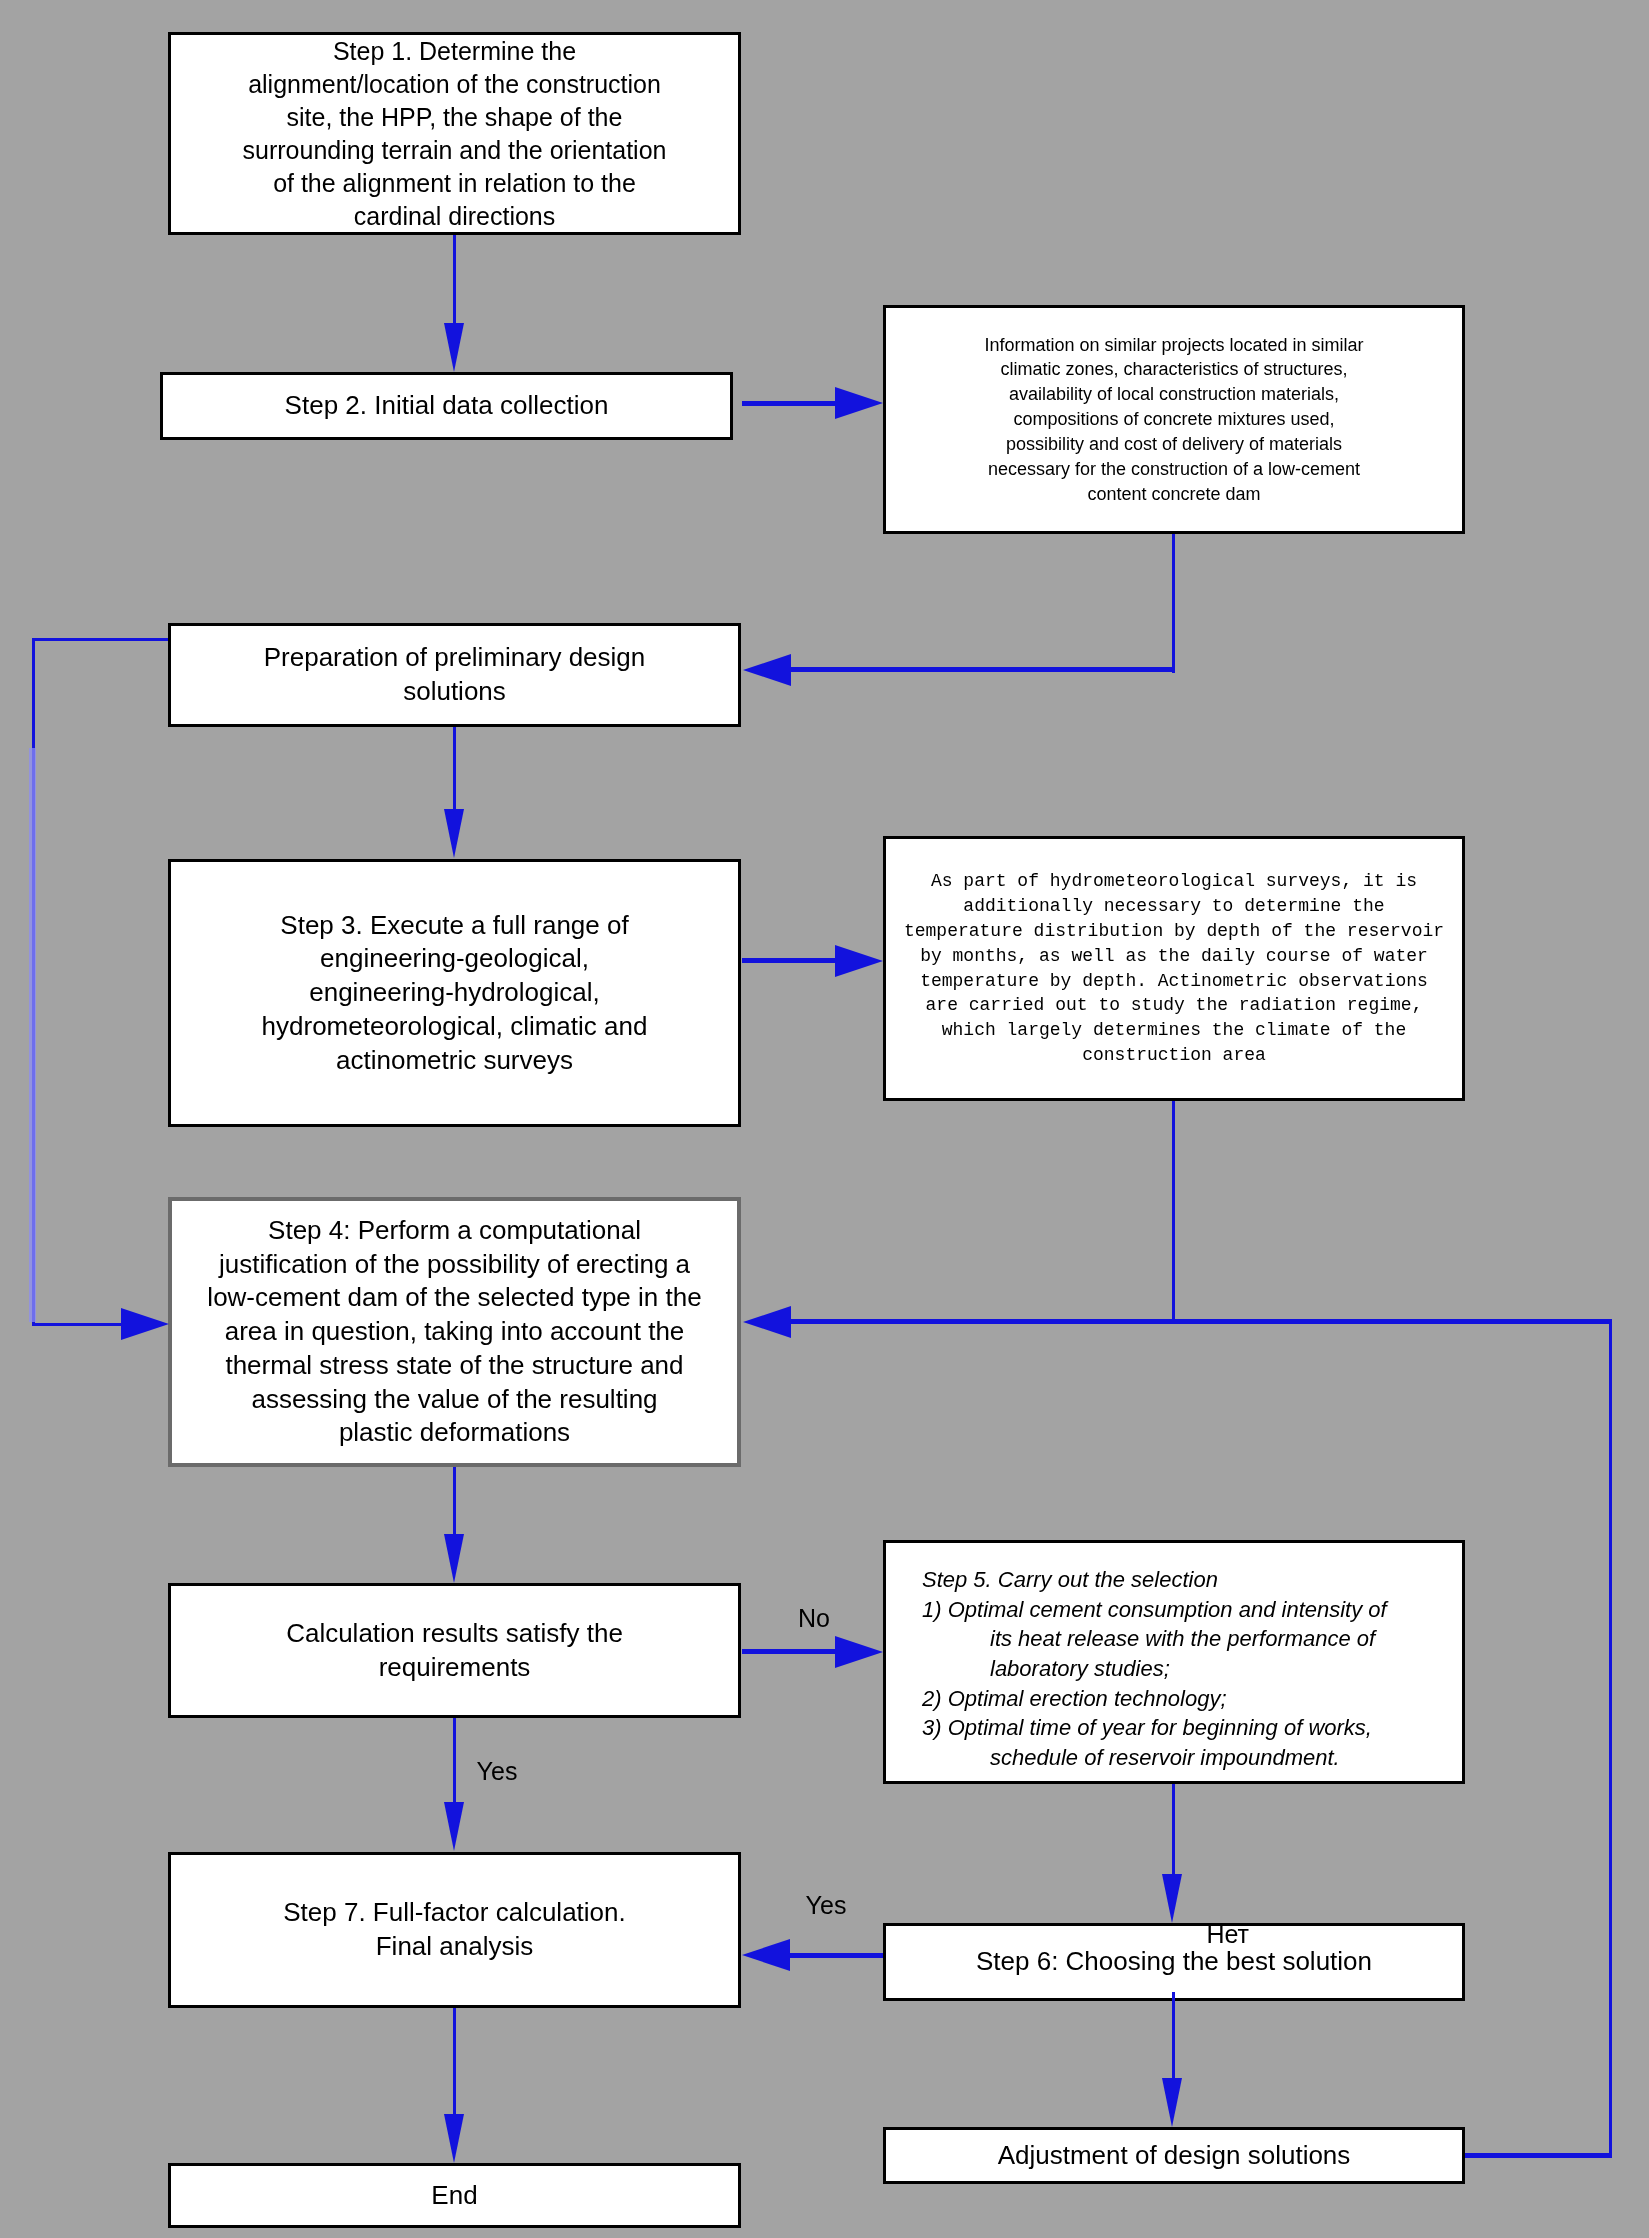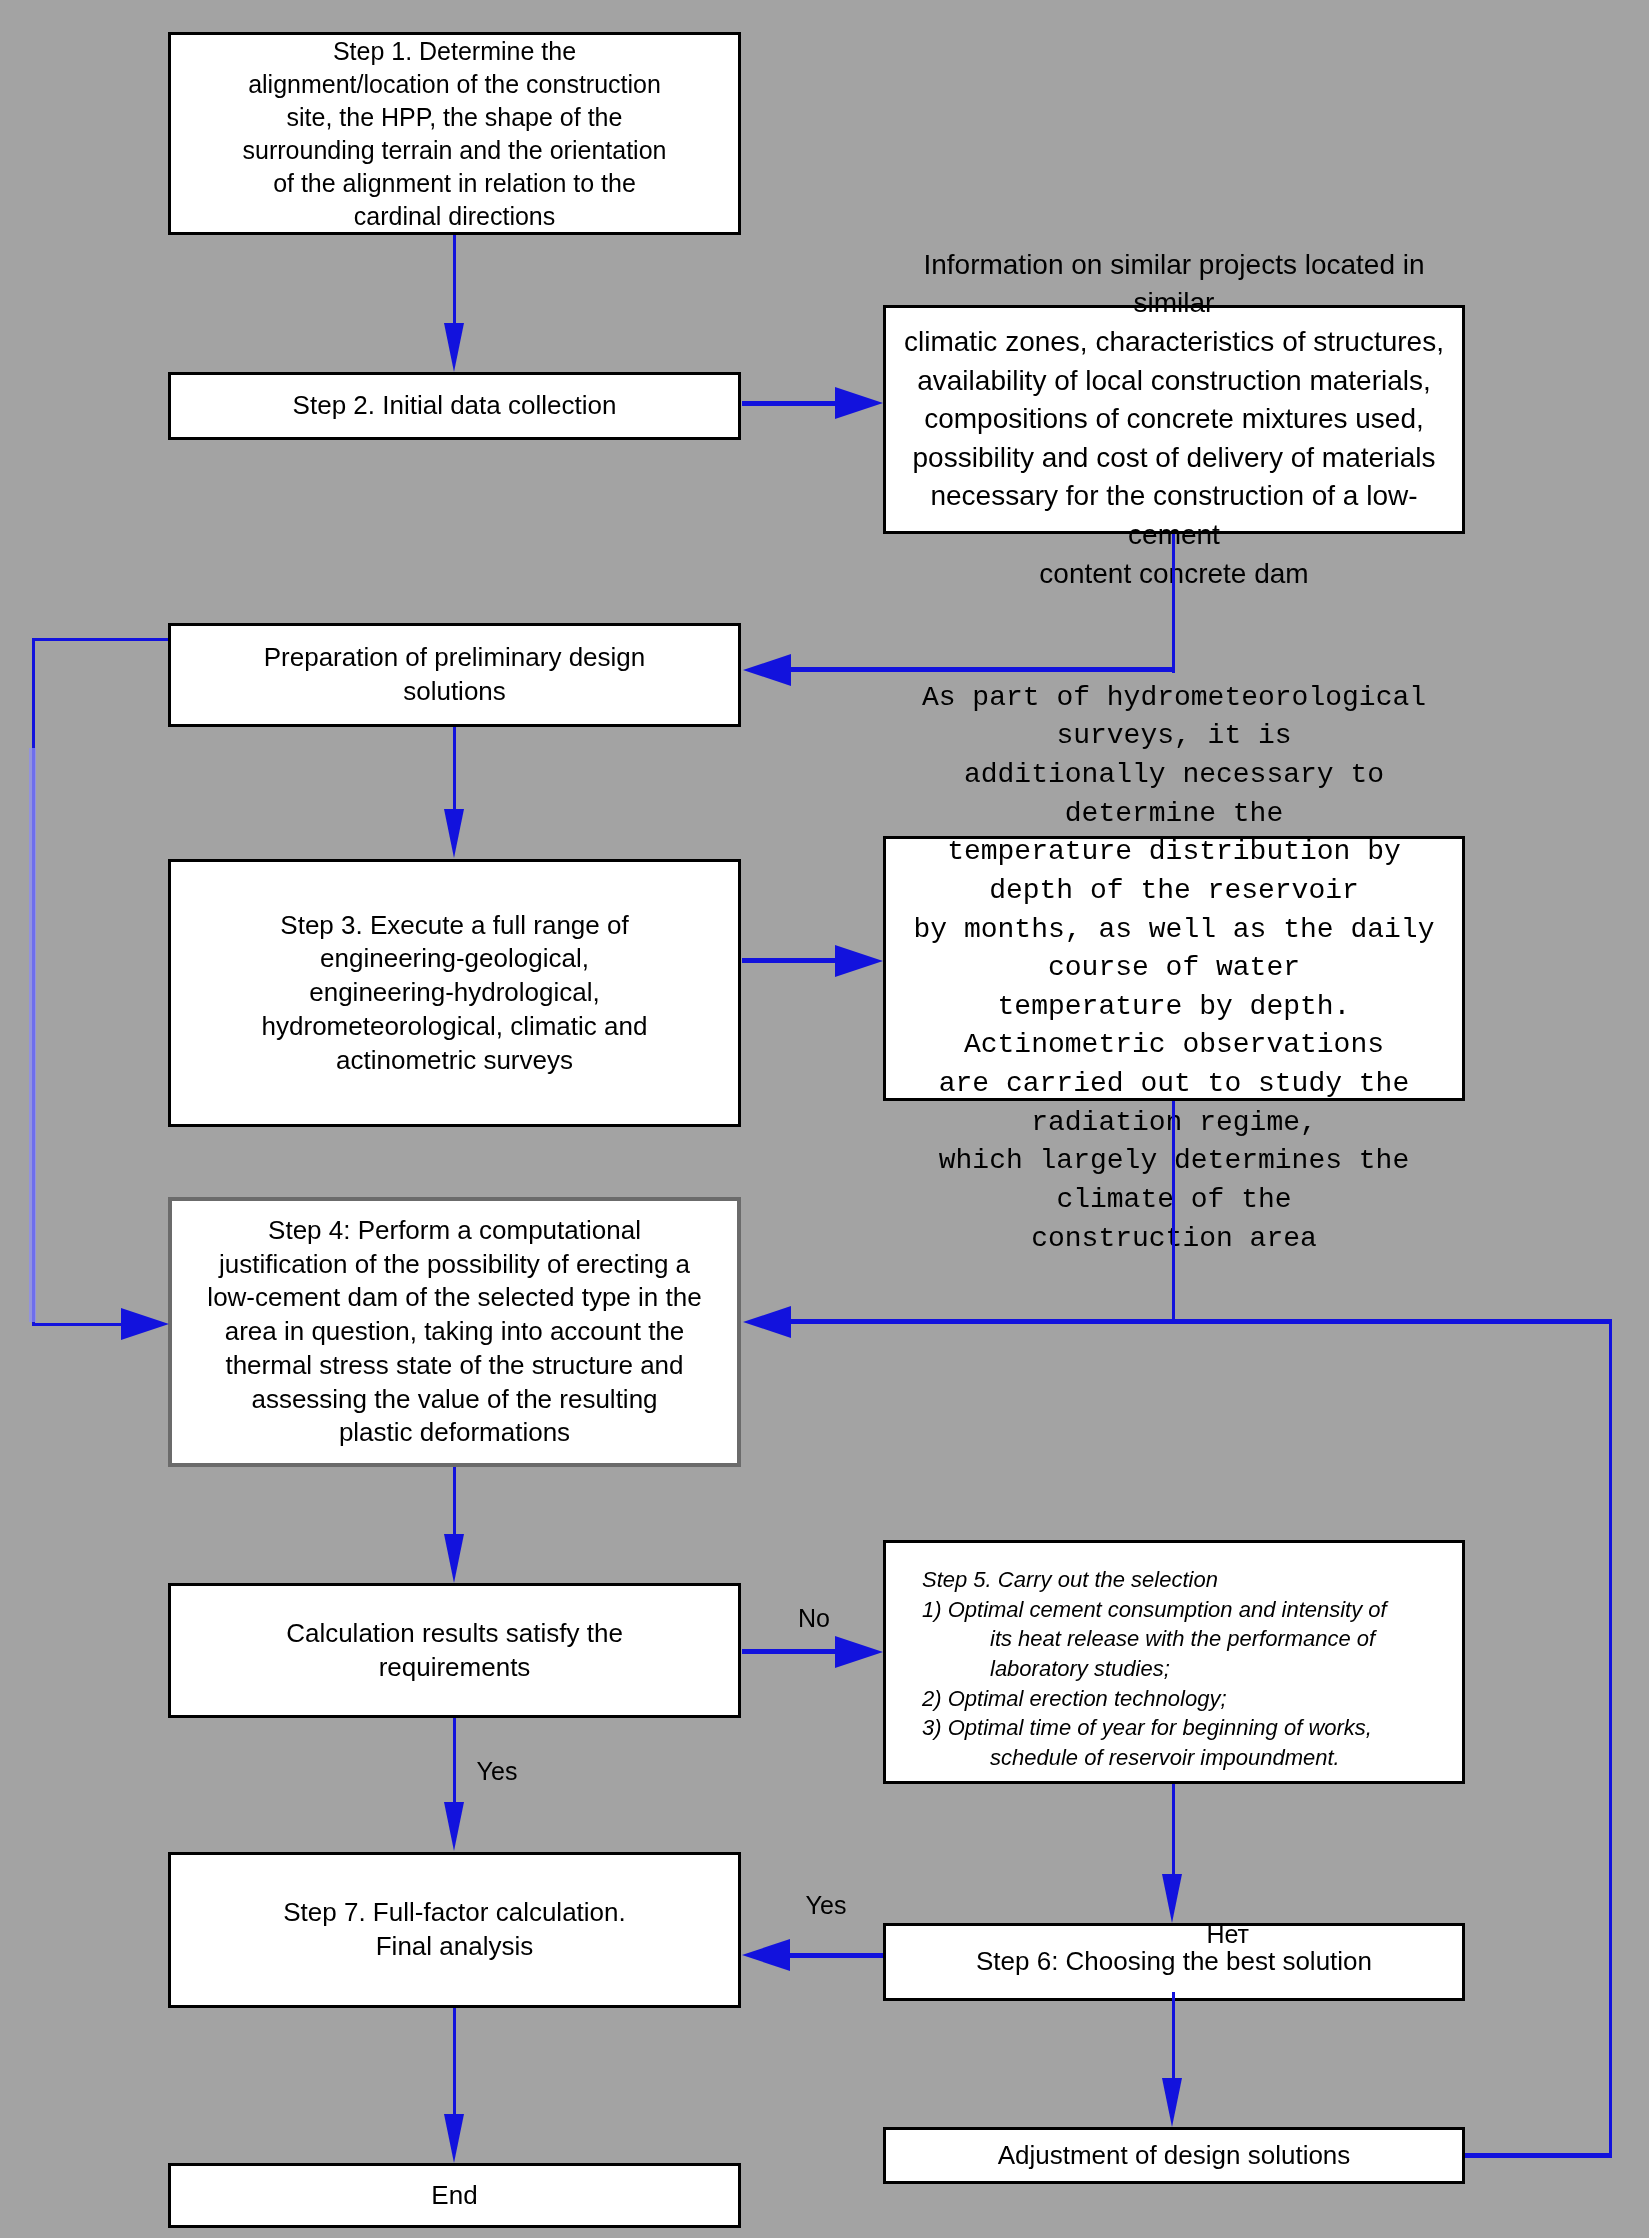"Information on similar projects located" .small .txt { font-size: 28px -> 18px }
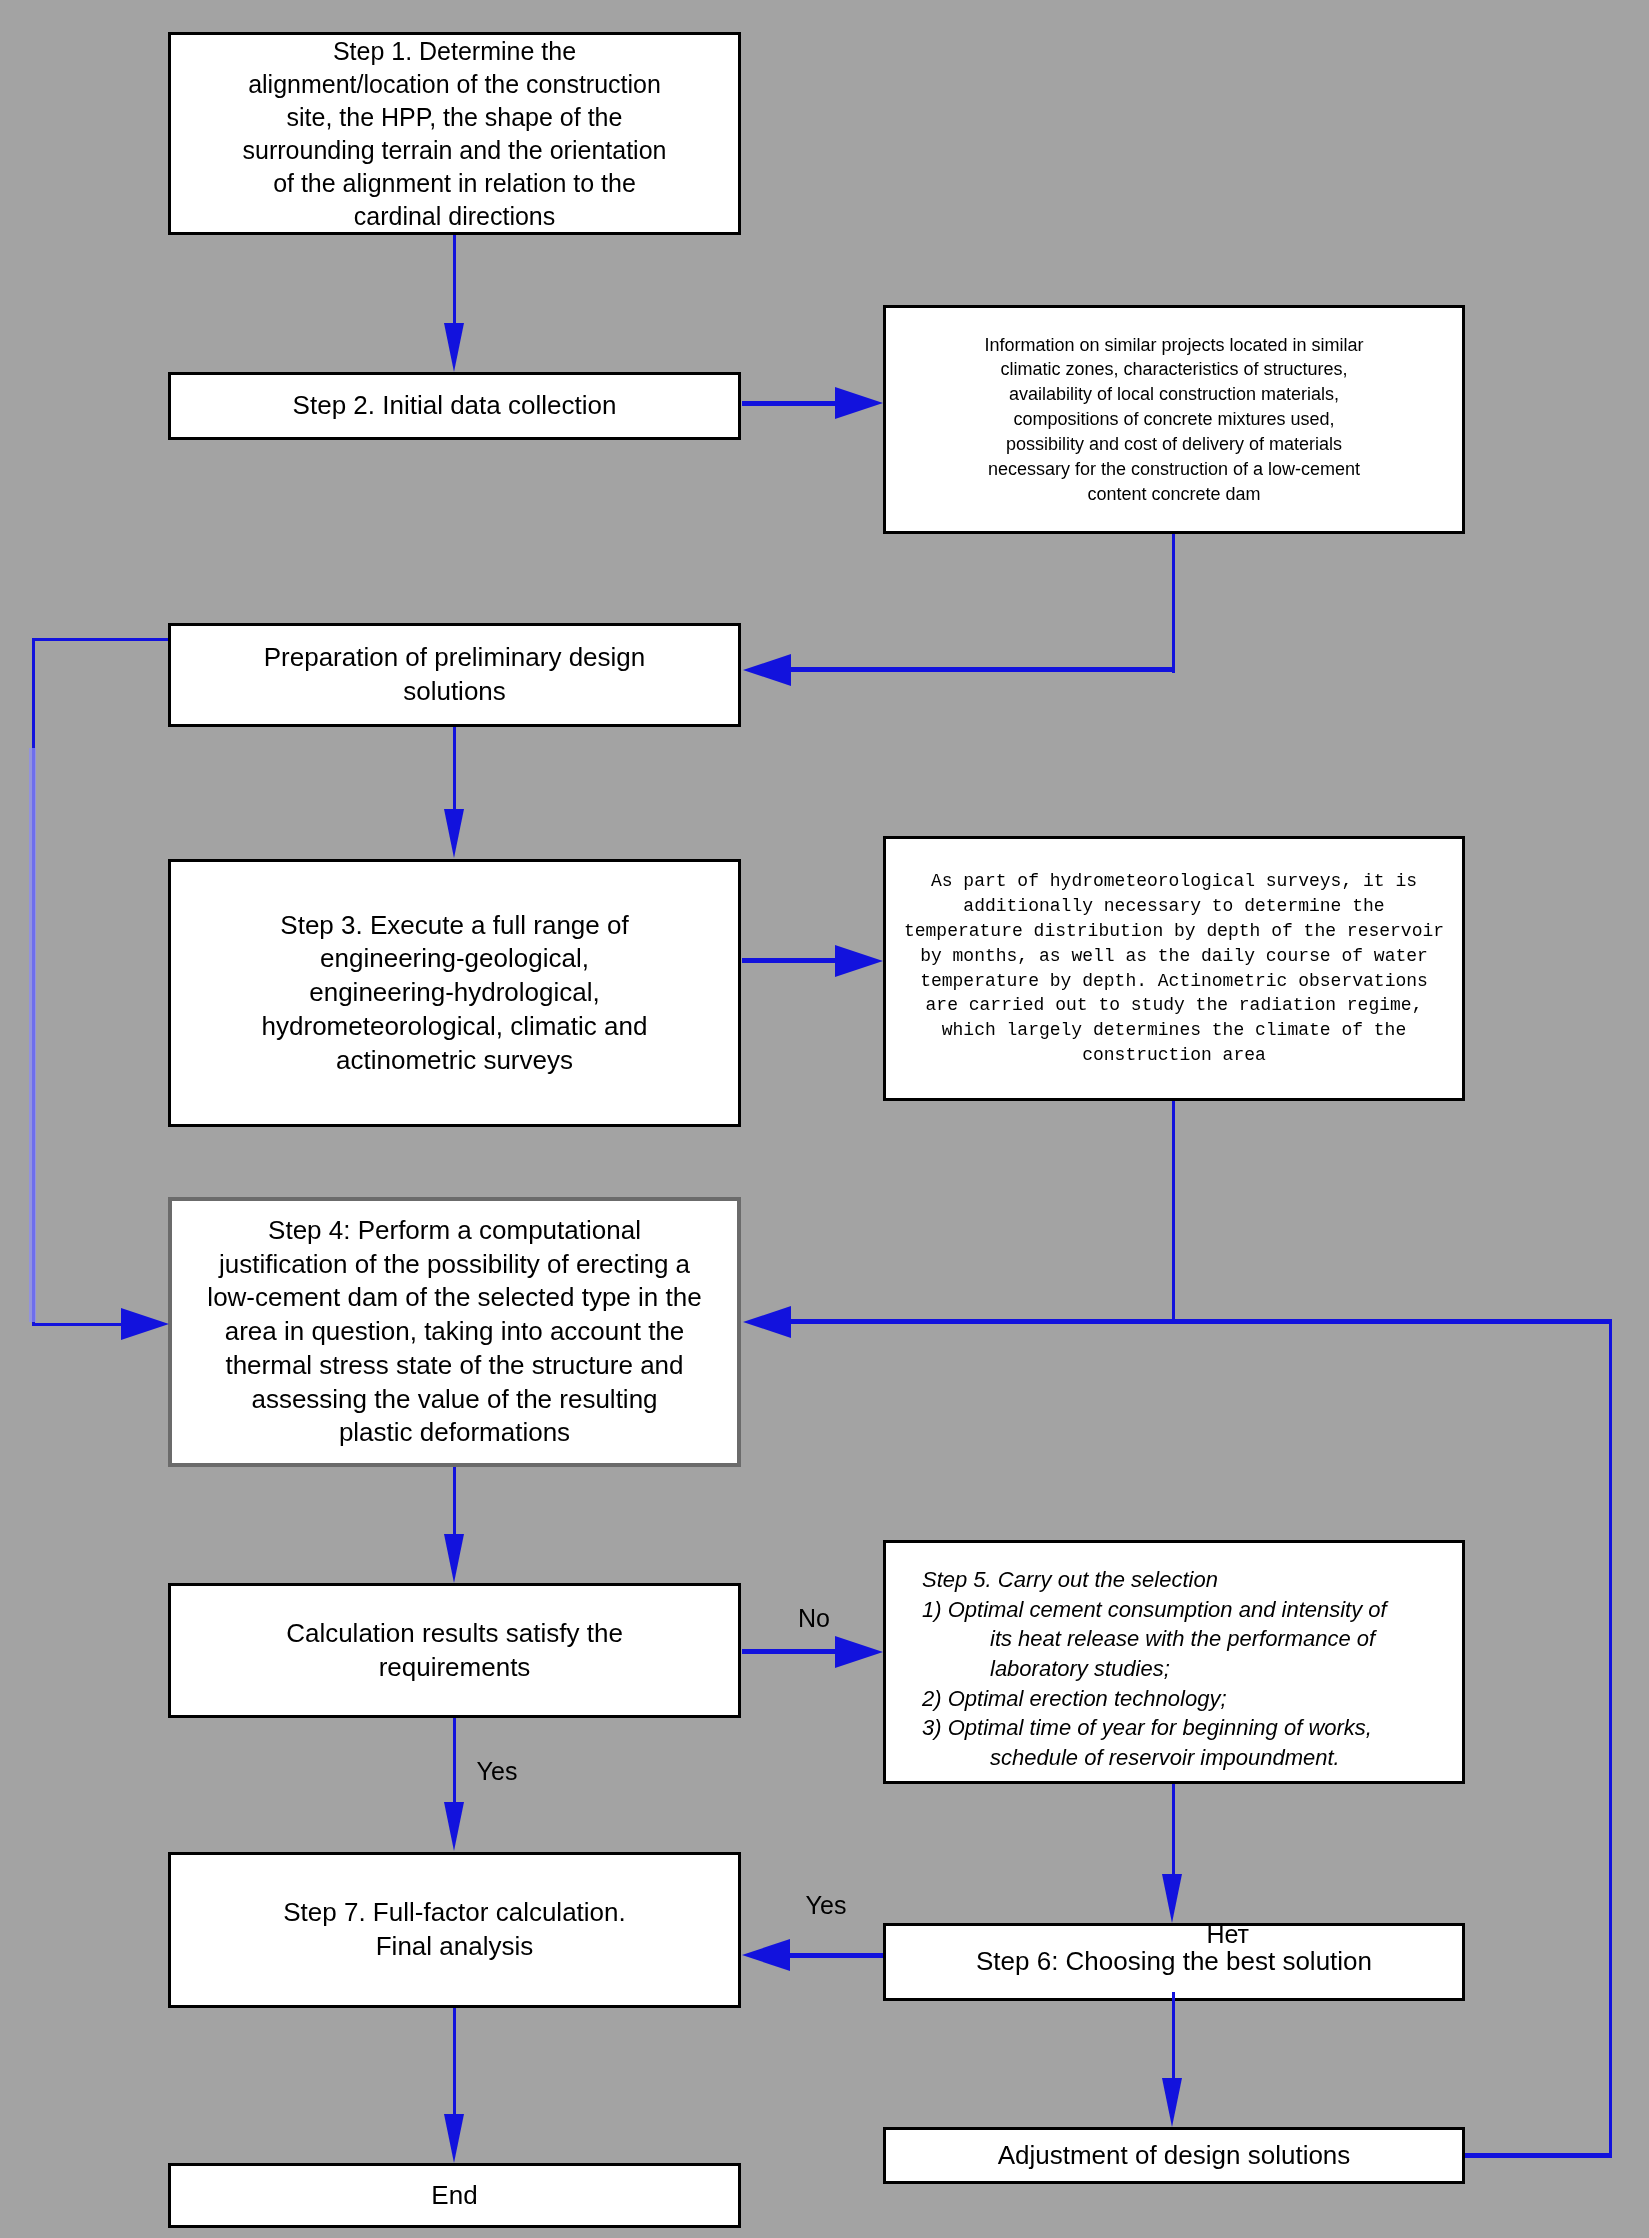"Step 2. Initial data collection" div.box { left: 168px -> 160px }
